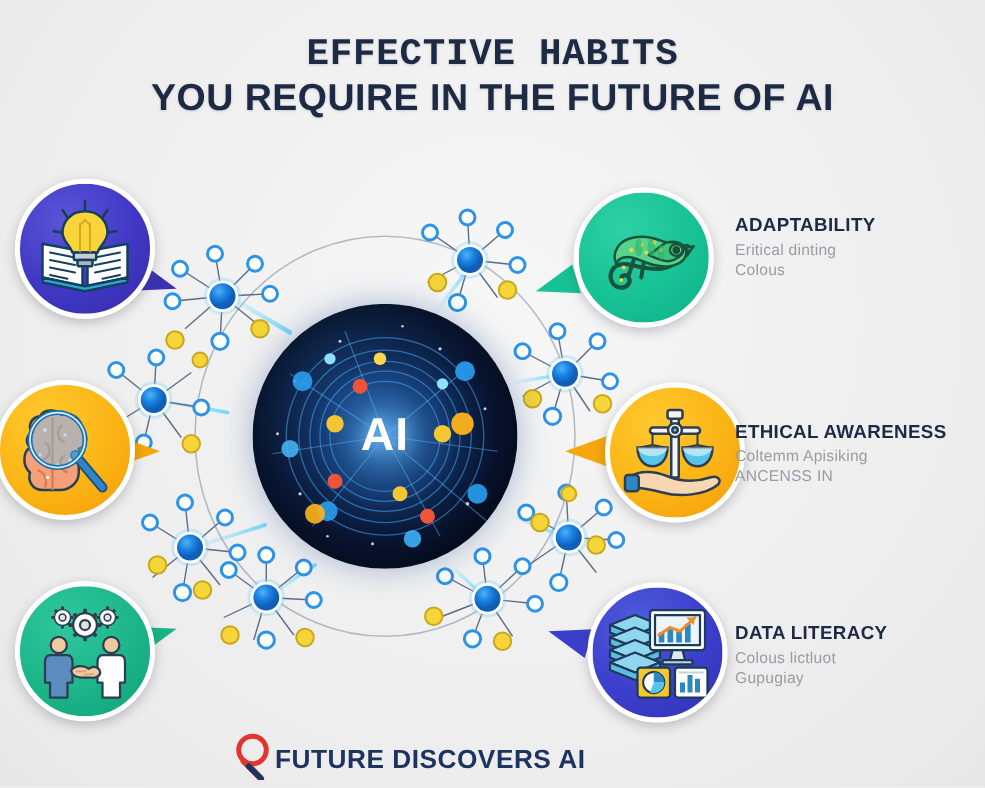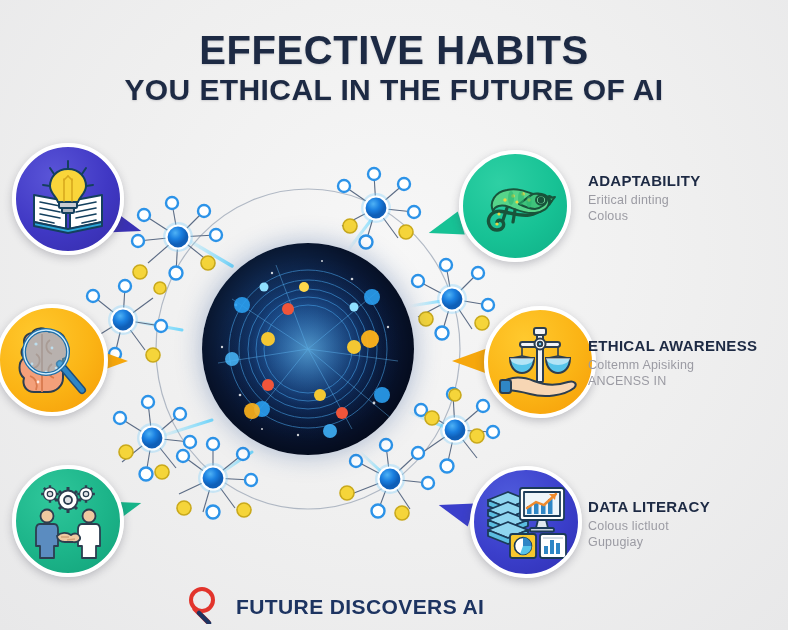"EFFECTIVE HABITS" .title-l1 { font-family: none -> Liberation Mono, monospace; font-size: 40px -> 30px }
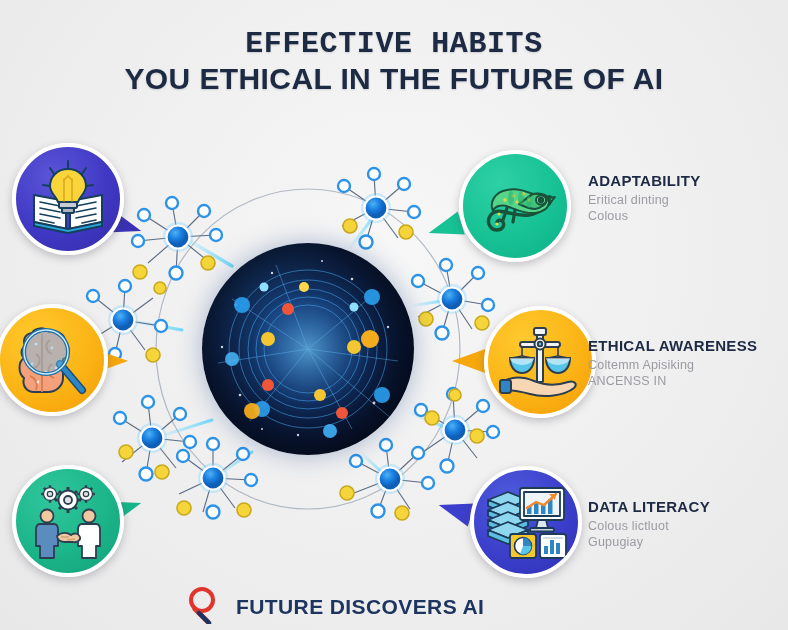"YOU ETHICAL IN THE FUTURE" div.title-l2 { text: ETHICAL -> REQUIRE }
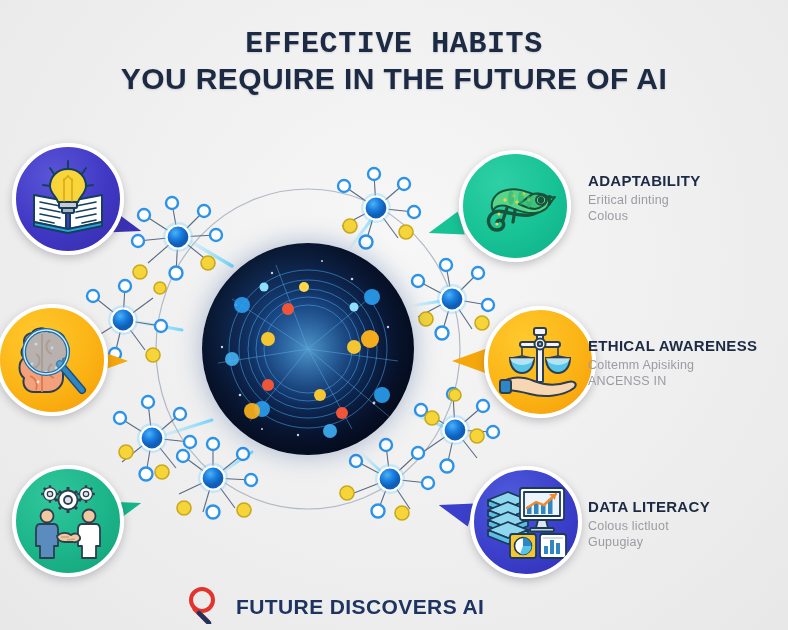"AI" div.ai-text { html: none -> <div>AI</div> }
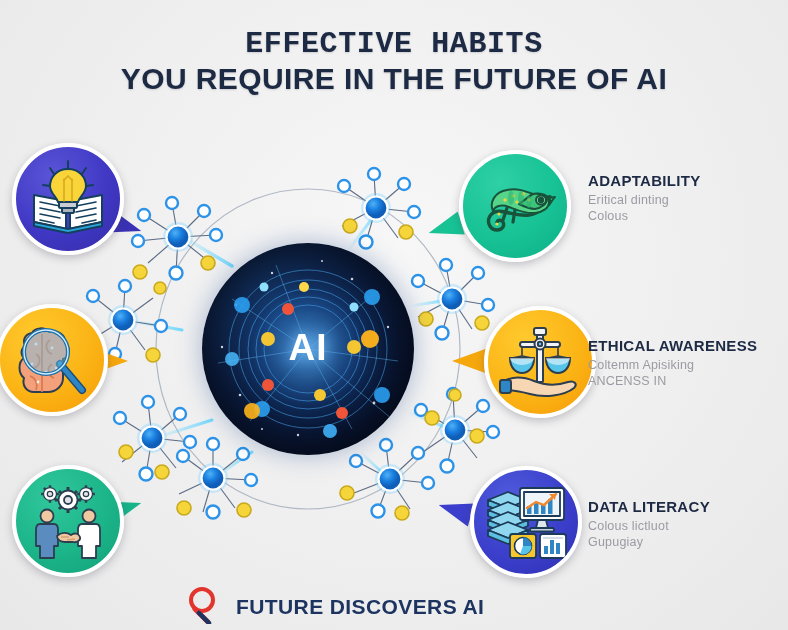"FUTURE DISCOVERS AI" .footer { gap: 16px -> 0 }
